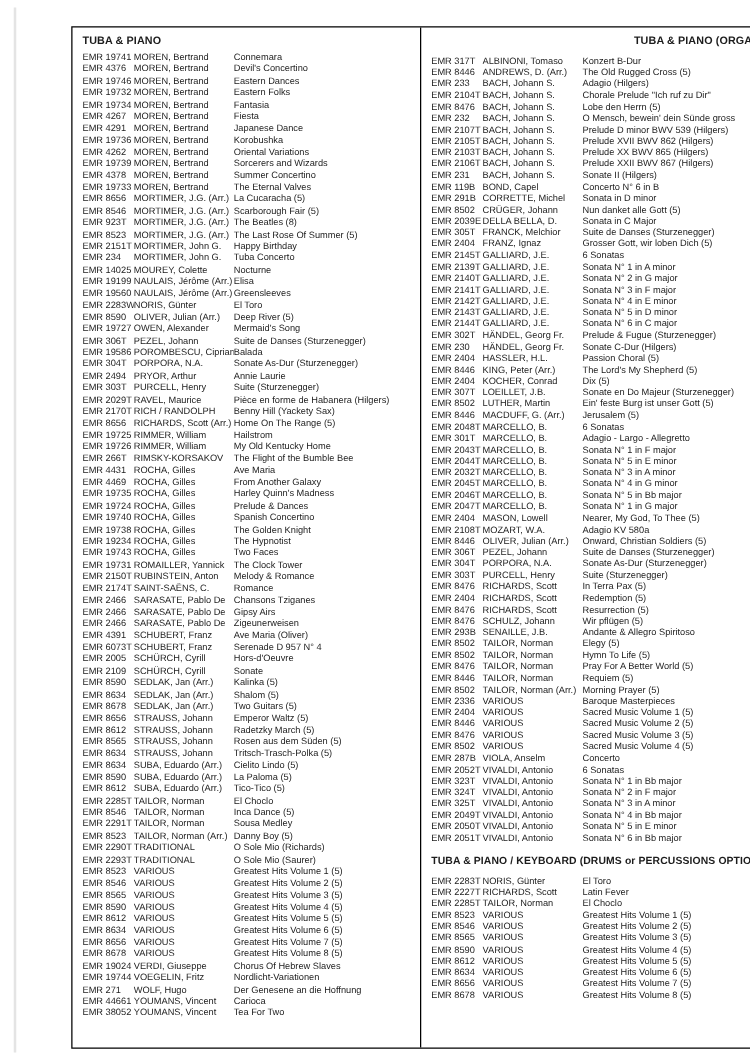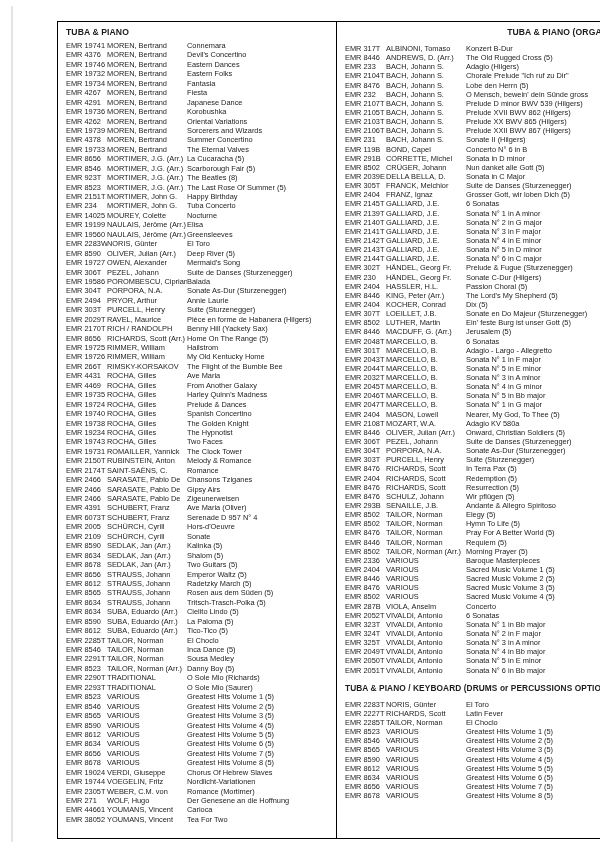"EMR 2305T" div.row { html: <div> <span>EMR 2305T</span> <span>WEBER, C.M. von</span> <span>Romance (Mortimer)</span> </div> -> none }
